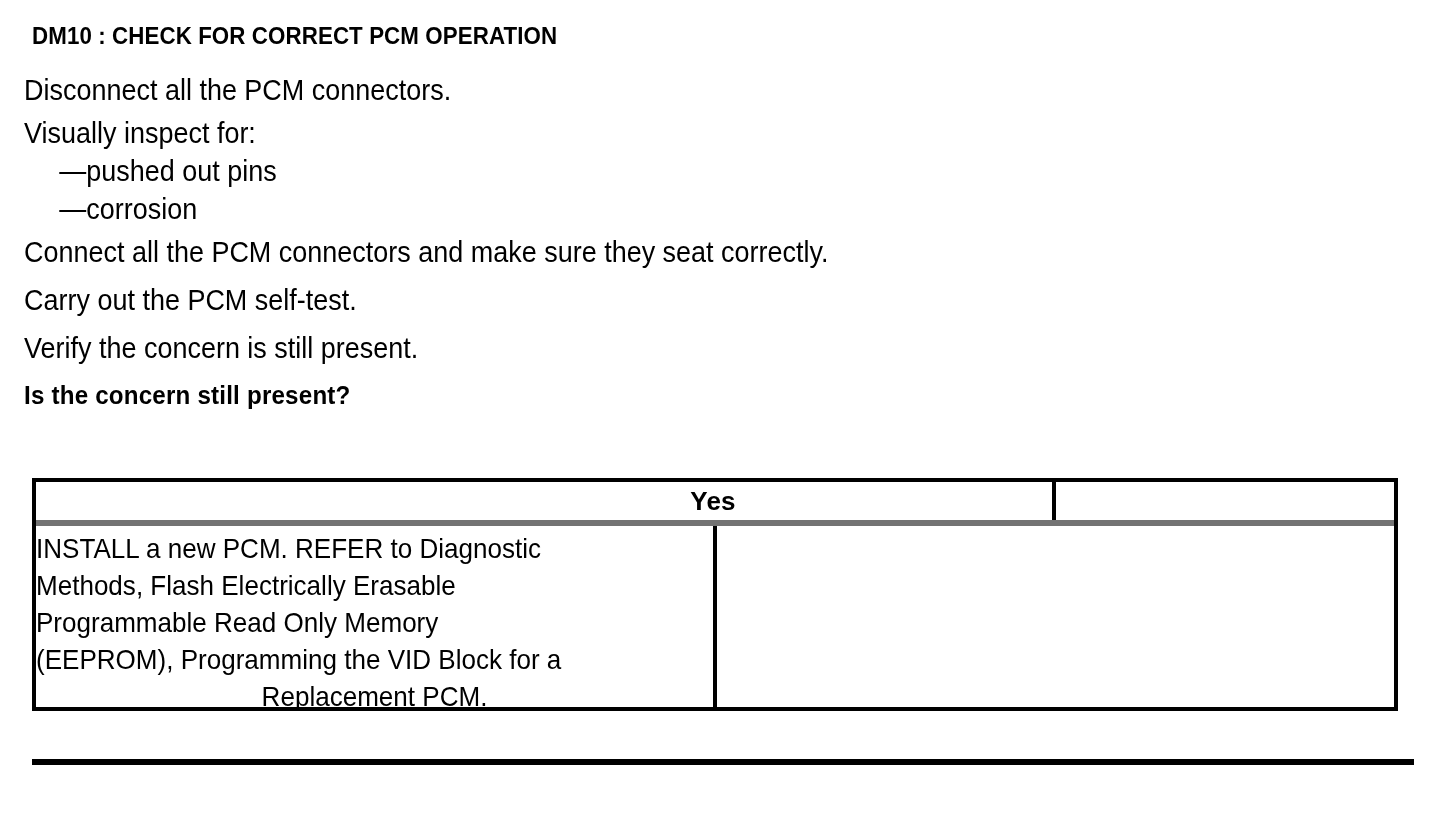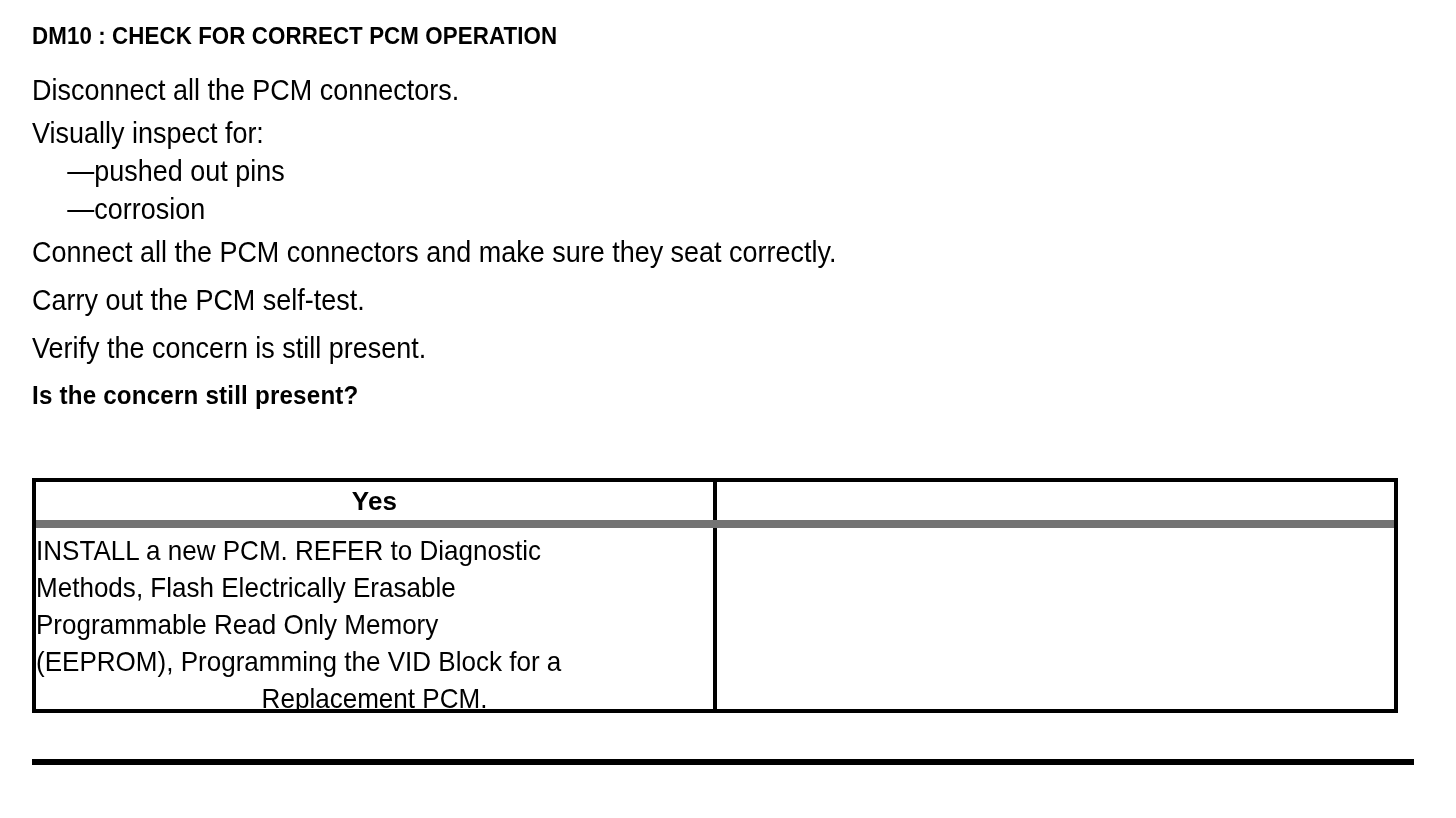"Disconnect all the PCM connectors." .steps { left: 32px -> 24px }
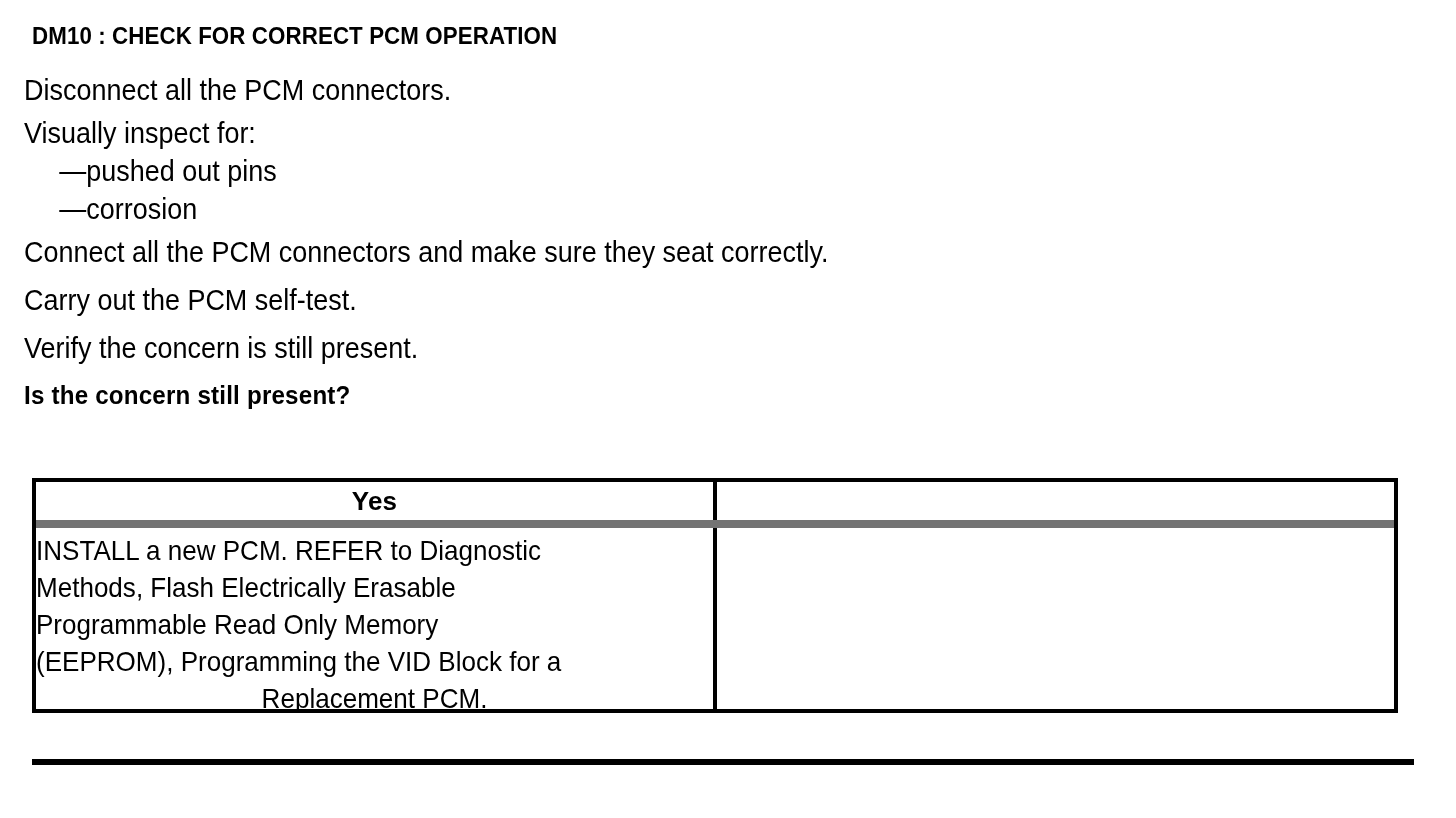"Yes" .head-row { border-bottom: 8px solid #737373 -> 6px solid #737373; justify-content: none -> center }
